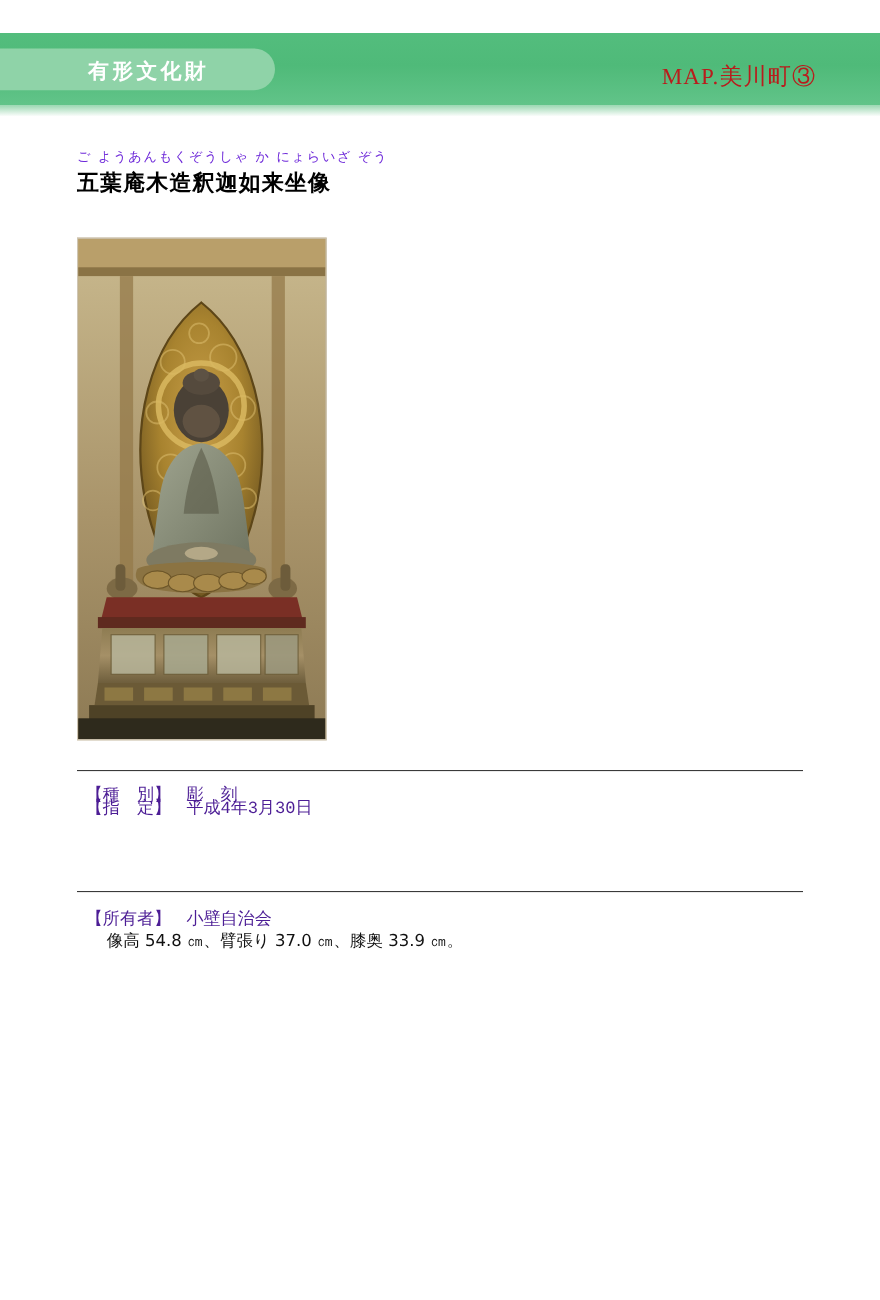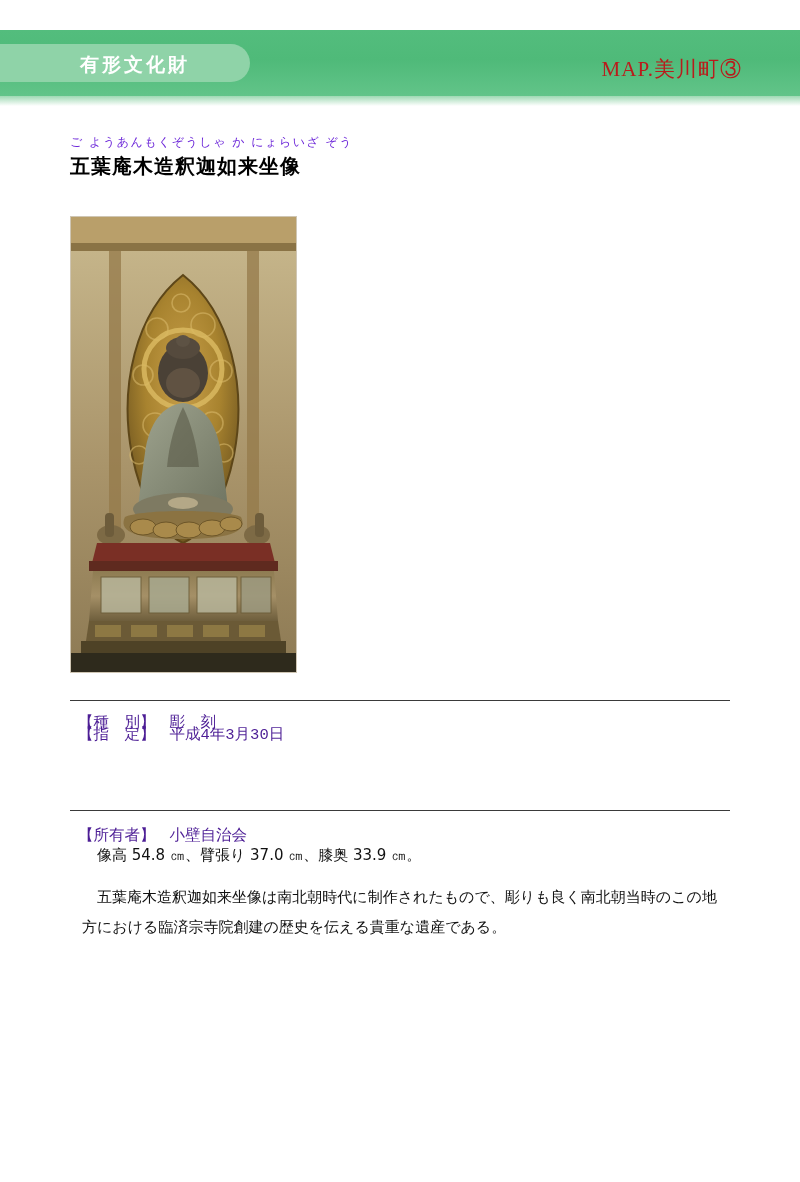"五葉庵木造釈迦如来坐像は南北朝時代に制作されたもので、彫りも良く南北朝当時のこの" p { html: <p>五葉庵木造釈迦如来坐像は南北朝時代に制作されたもので、彫りも良く南北朝当時のこの地方における臨済宗寺院創建の歴史を伝える貴重な遺産である。</p> -> none }
